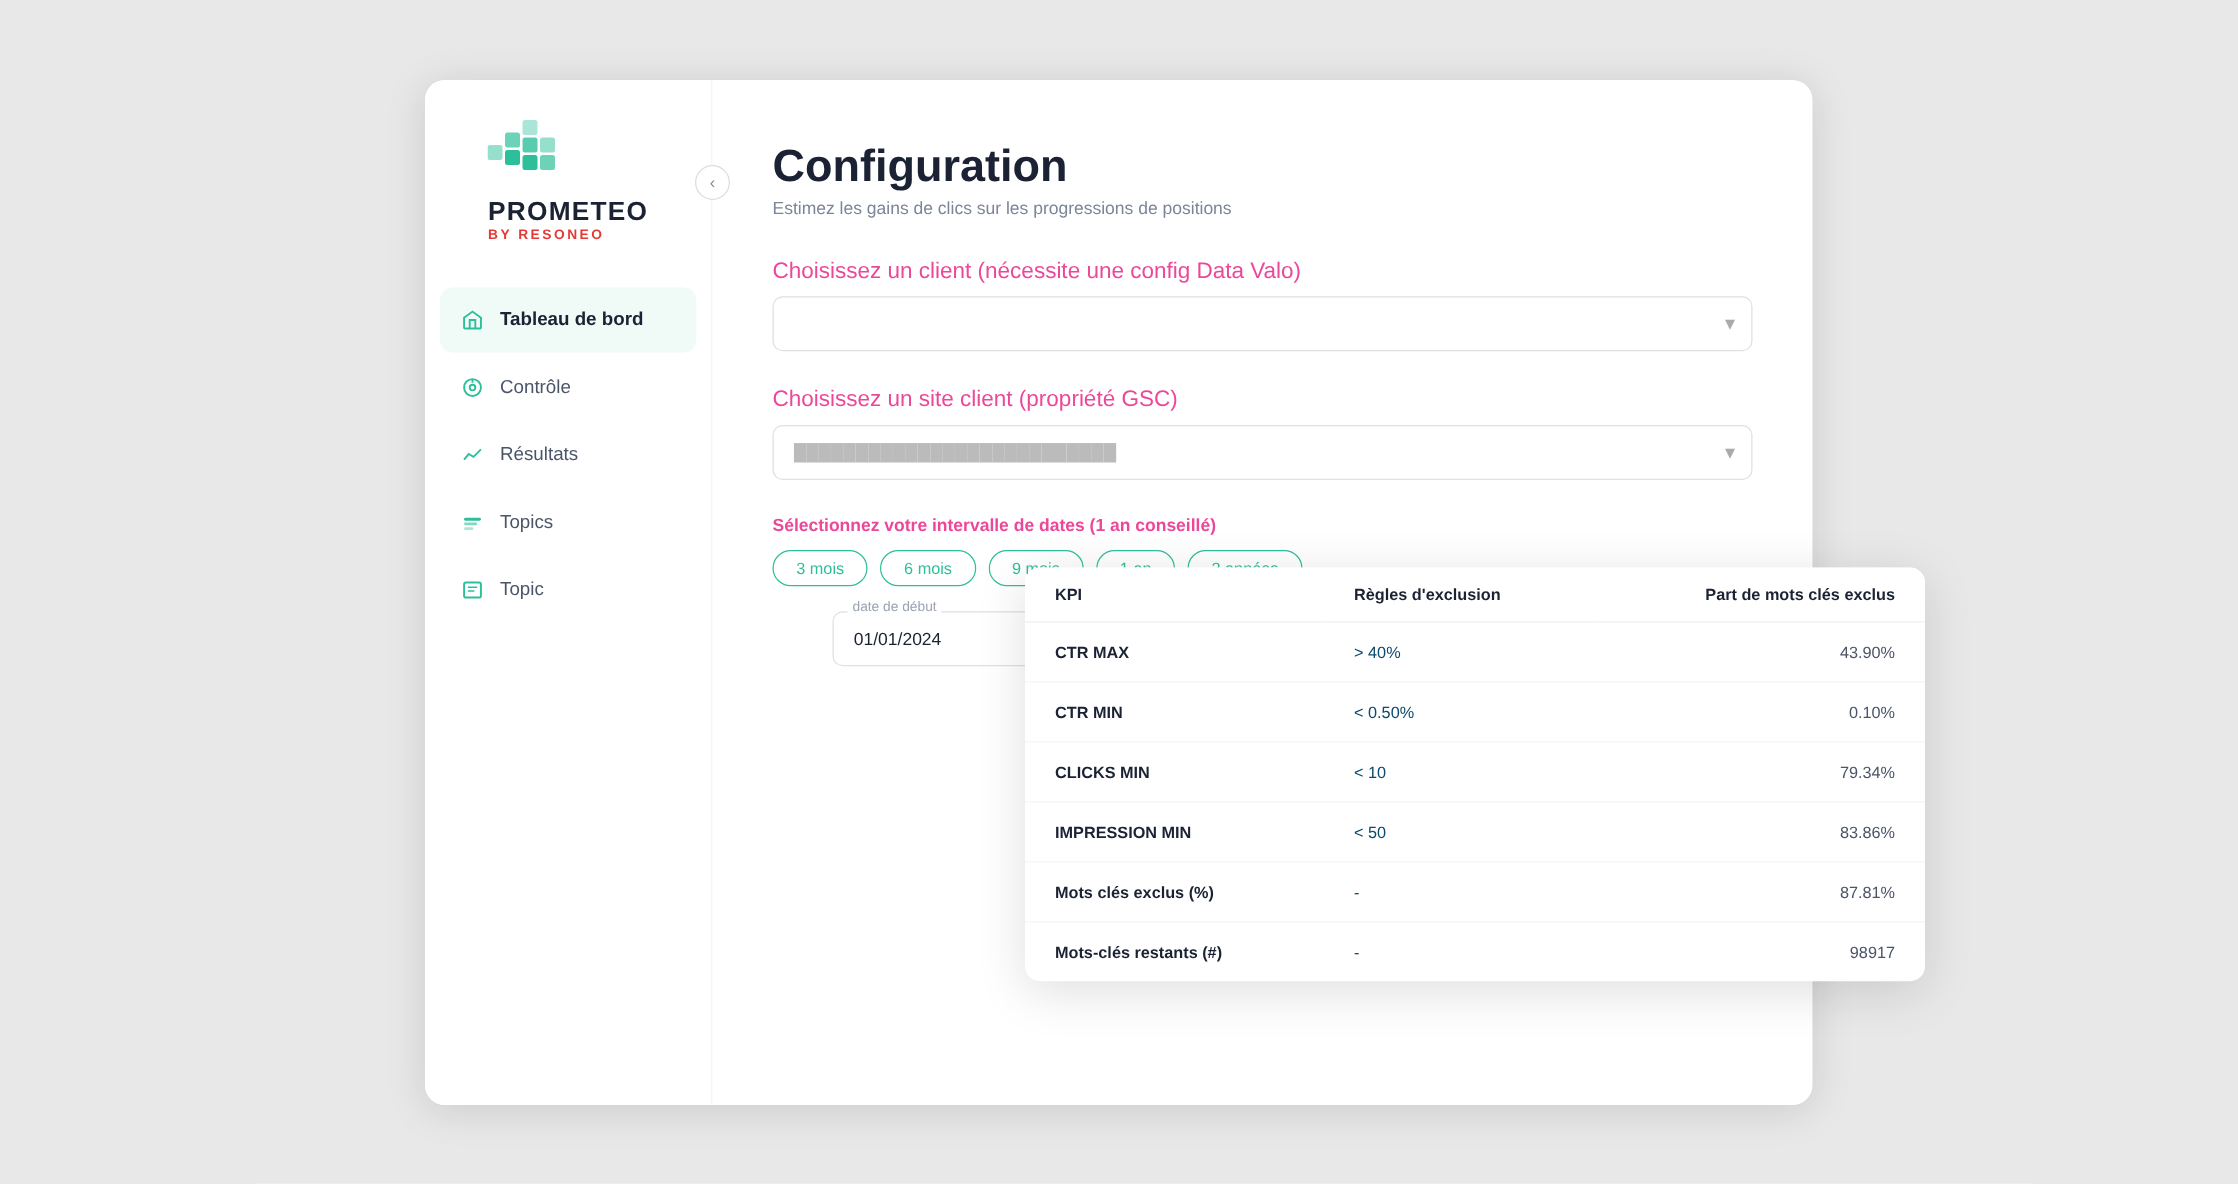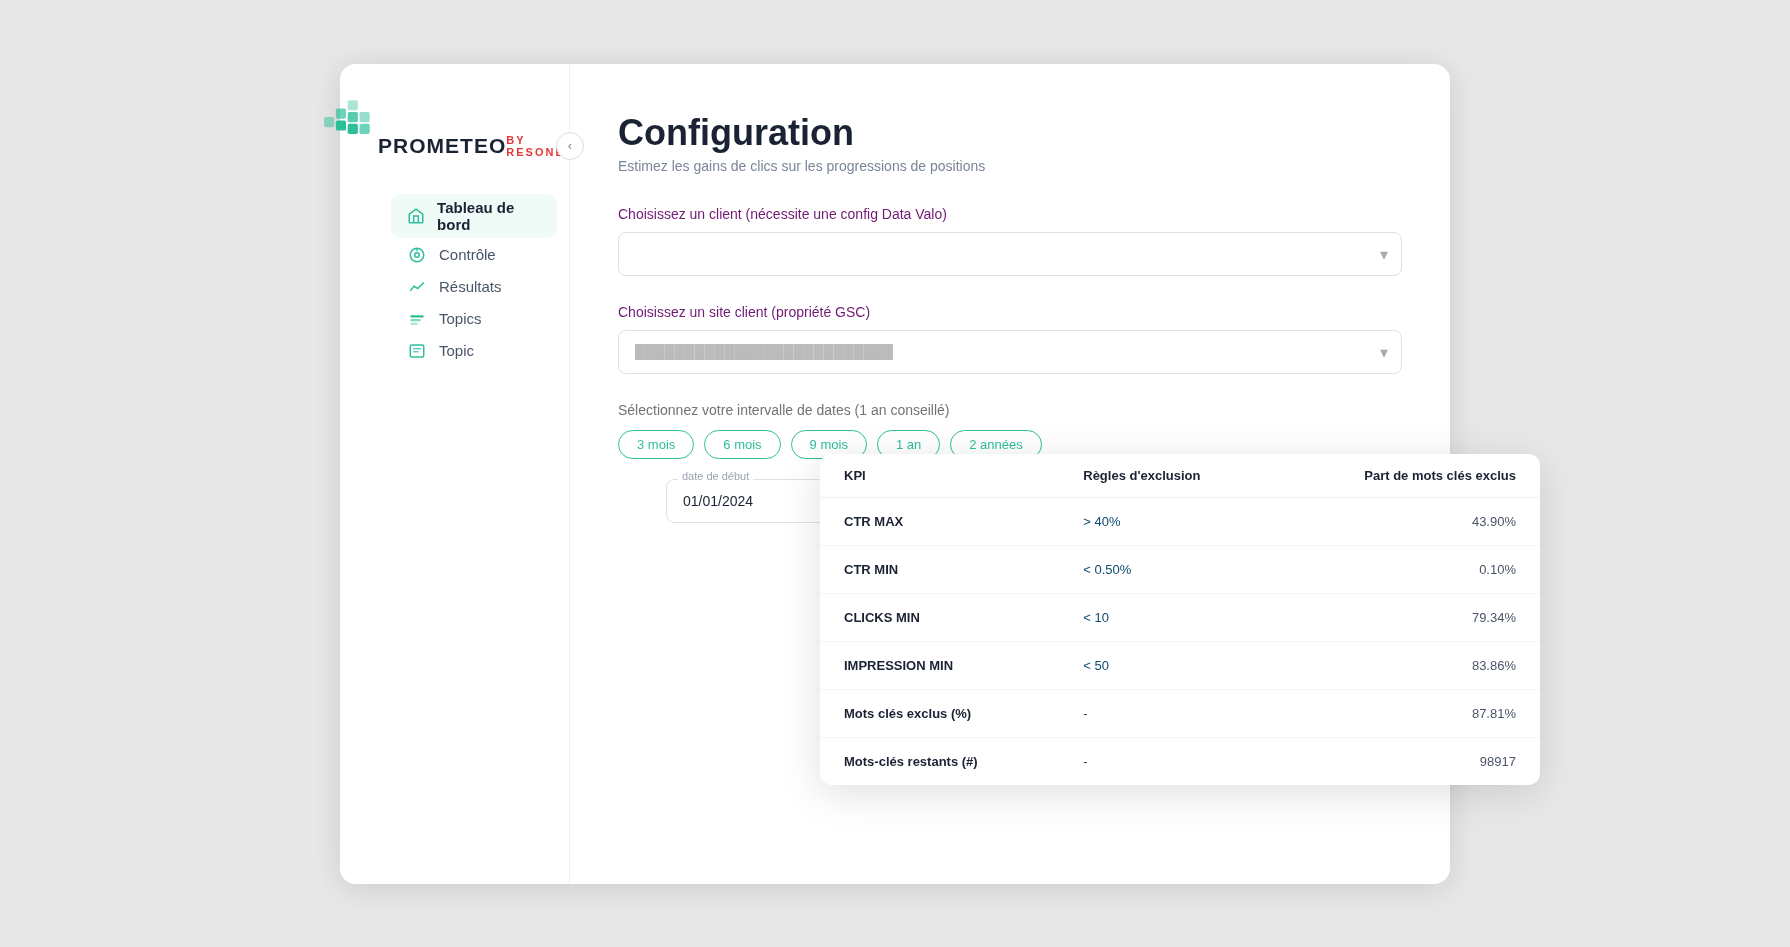"PROMETEO" .sidebar-logo { align-items: flex-end -> flex-start; flex-direction: none -> column }
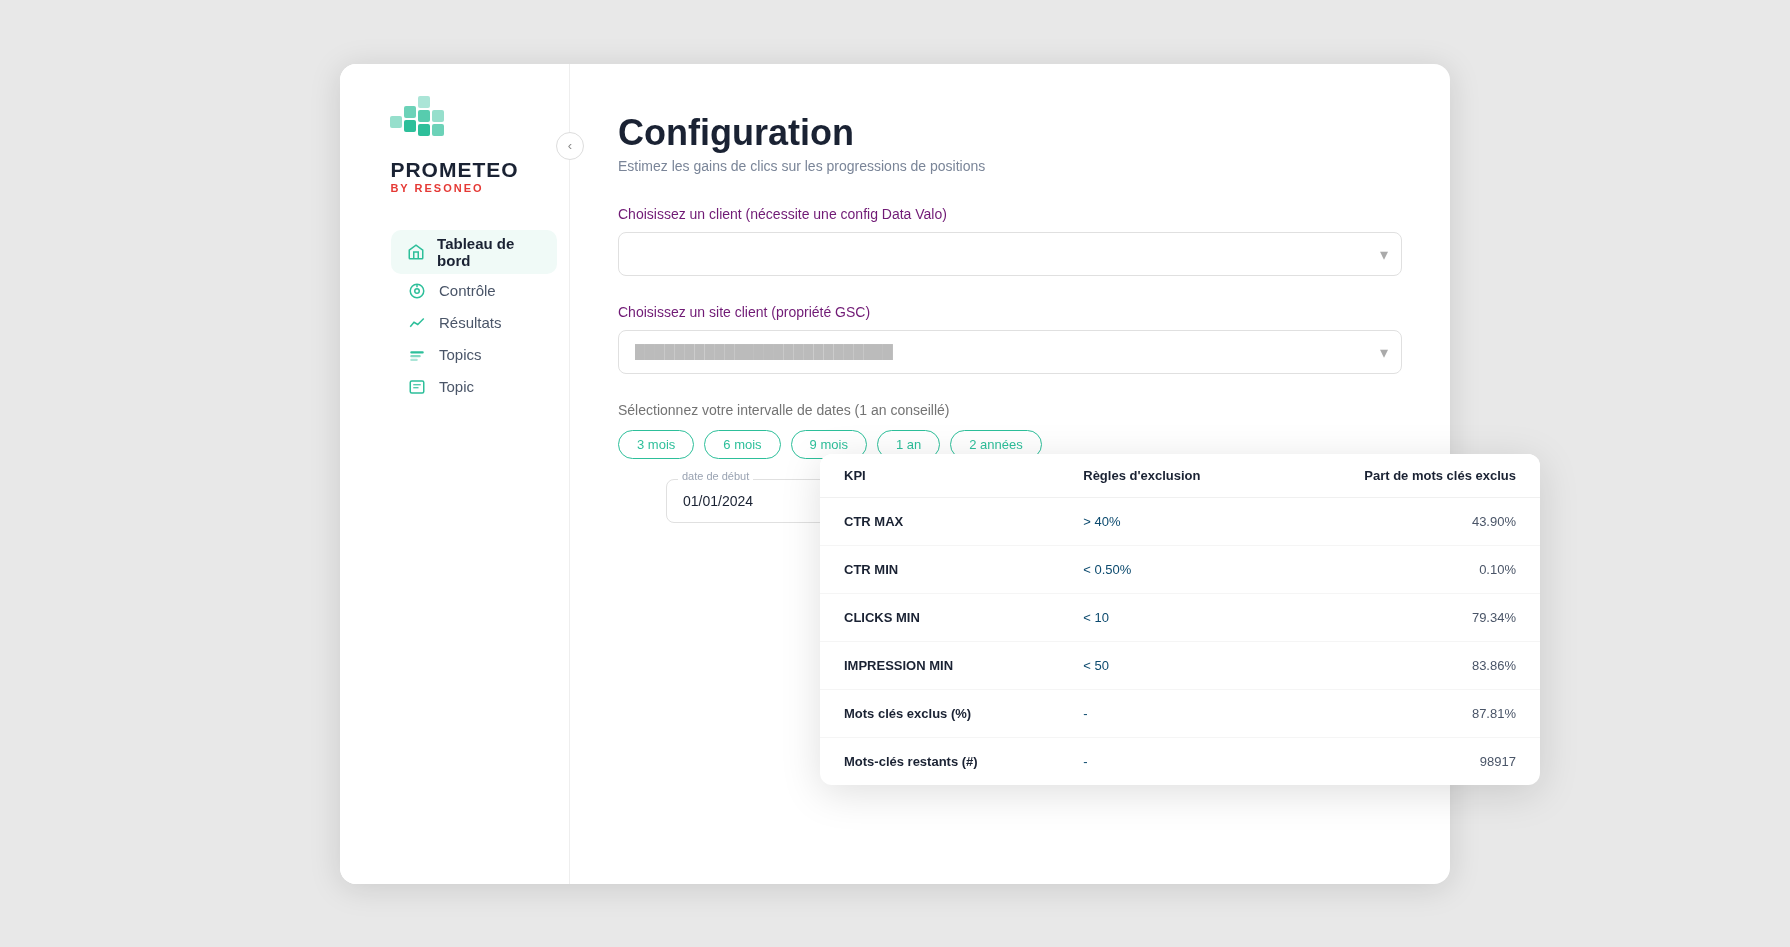"Choisissez un client (nécessite une" .form-label { color: #701a75 -> #ec4899; font-size: 14px -> 18px }
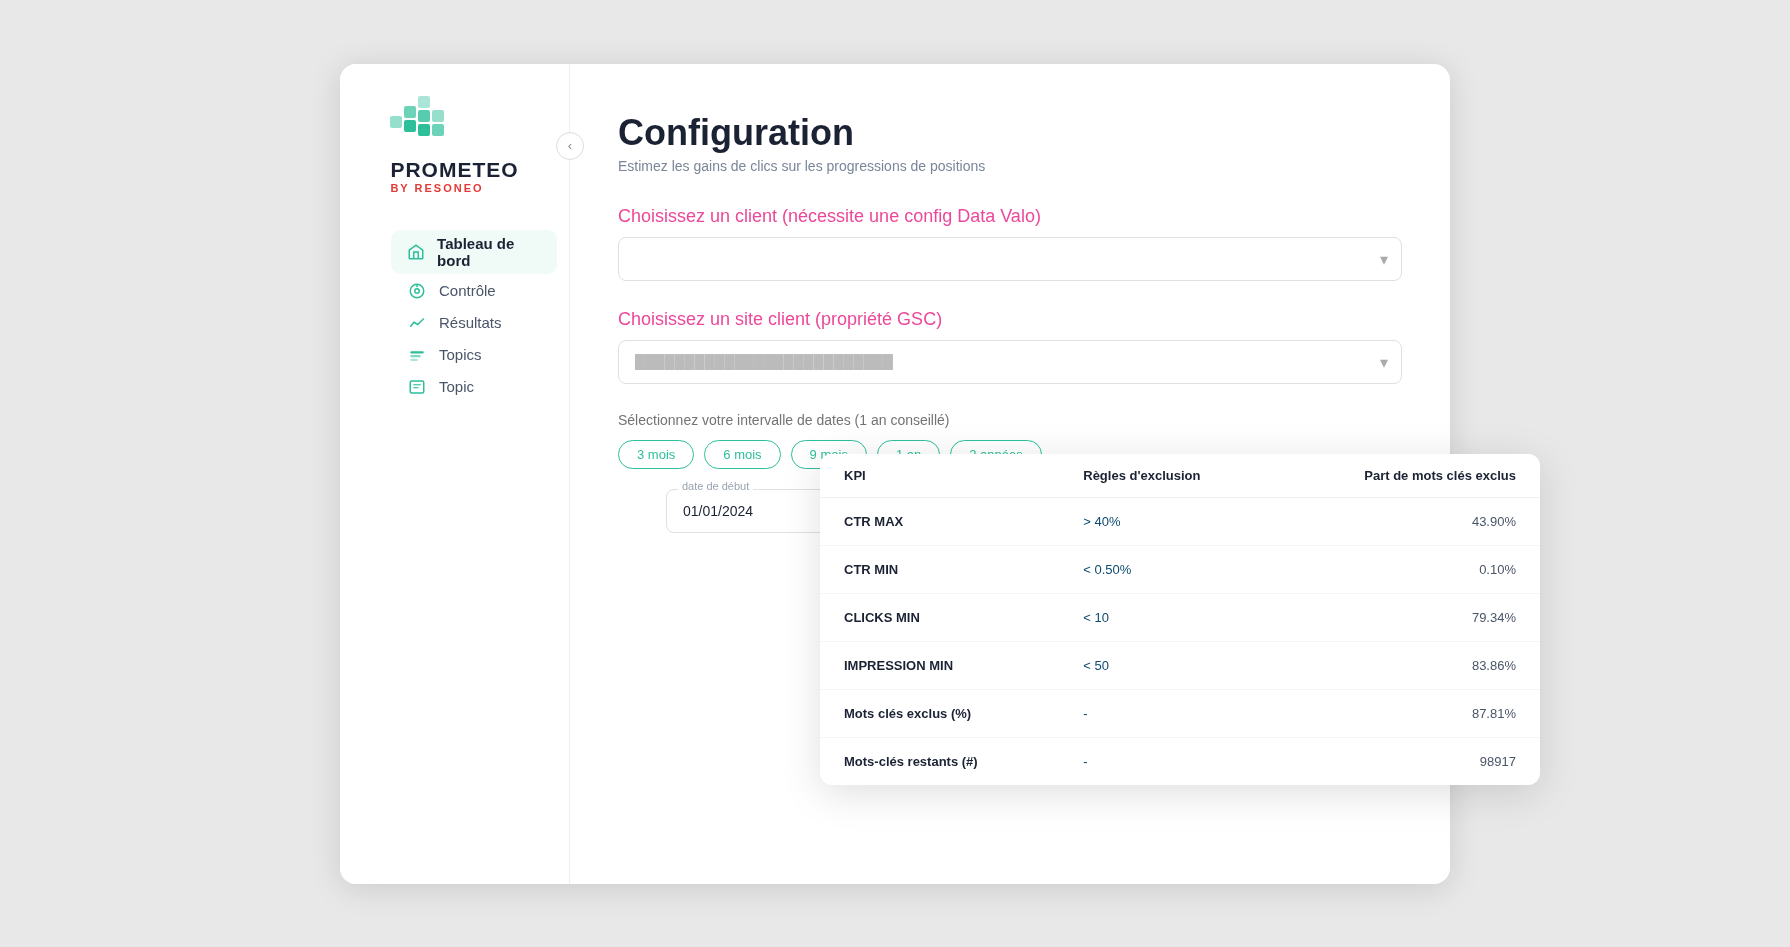"Tableau de bord" .sidebar-item { margin-left: 39px -> none; padding: 5px 16px -> 16px 16px }
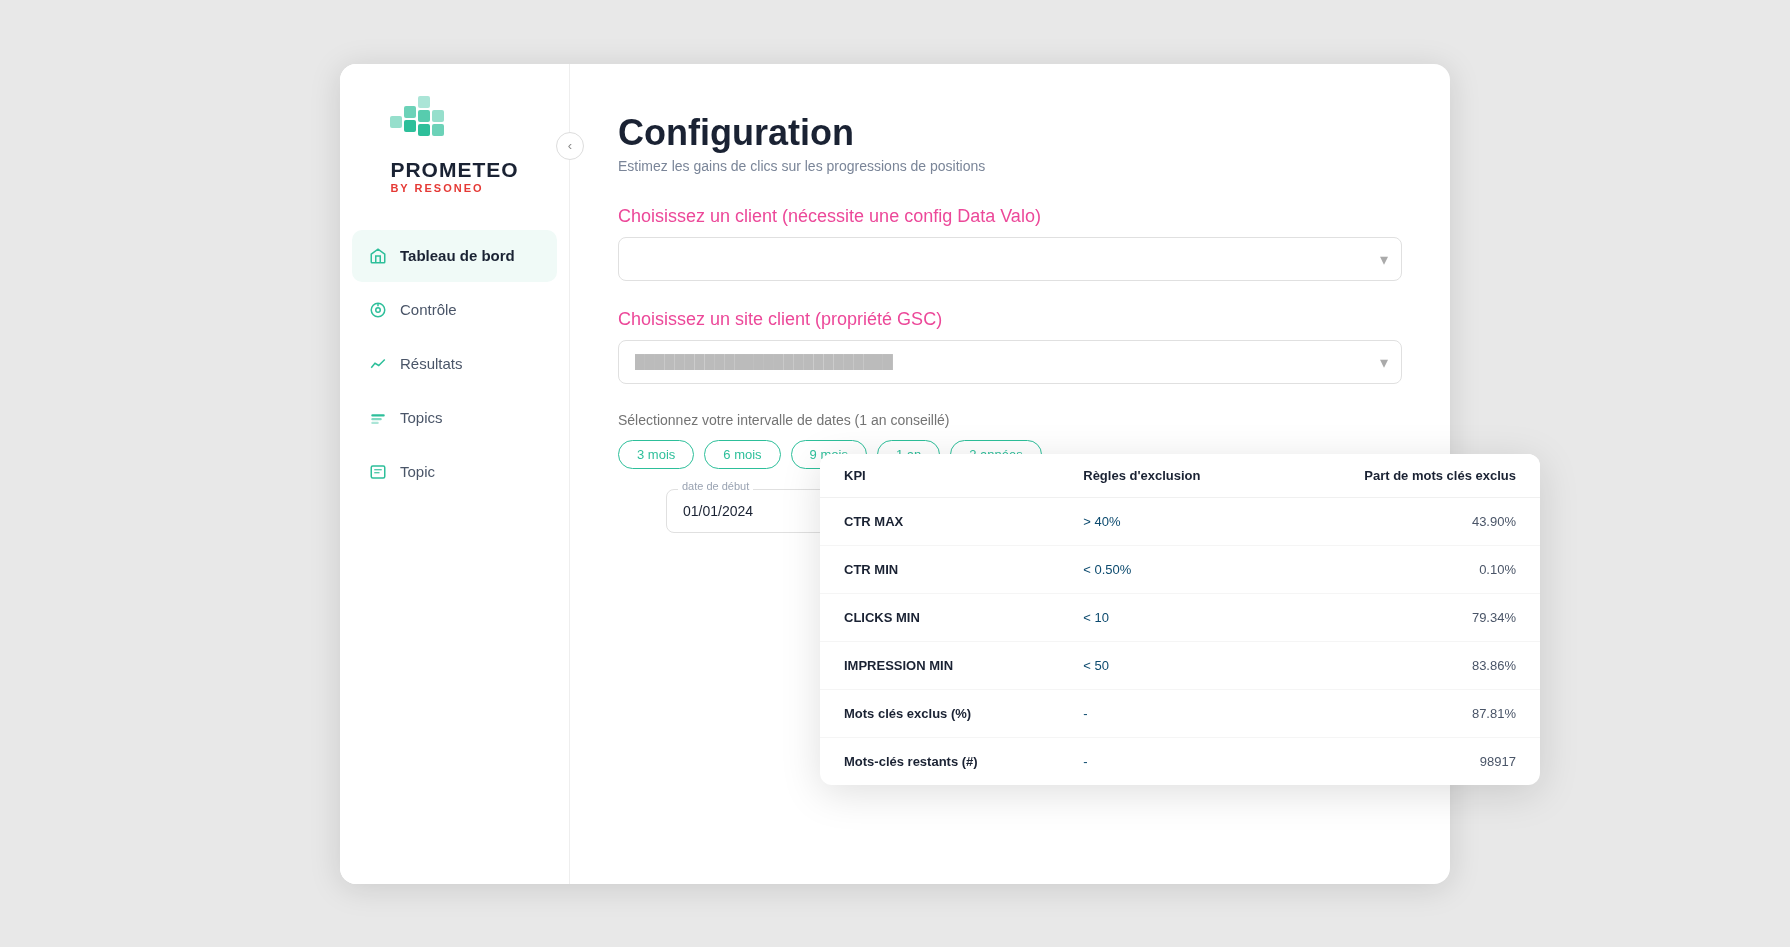"Sélectionnez votre intervalle de dates" .interval-label { color: #737373 -> #ec4899; font-weight: none -> bold }
